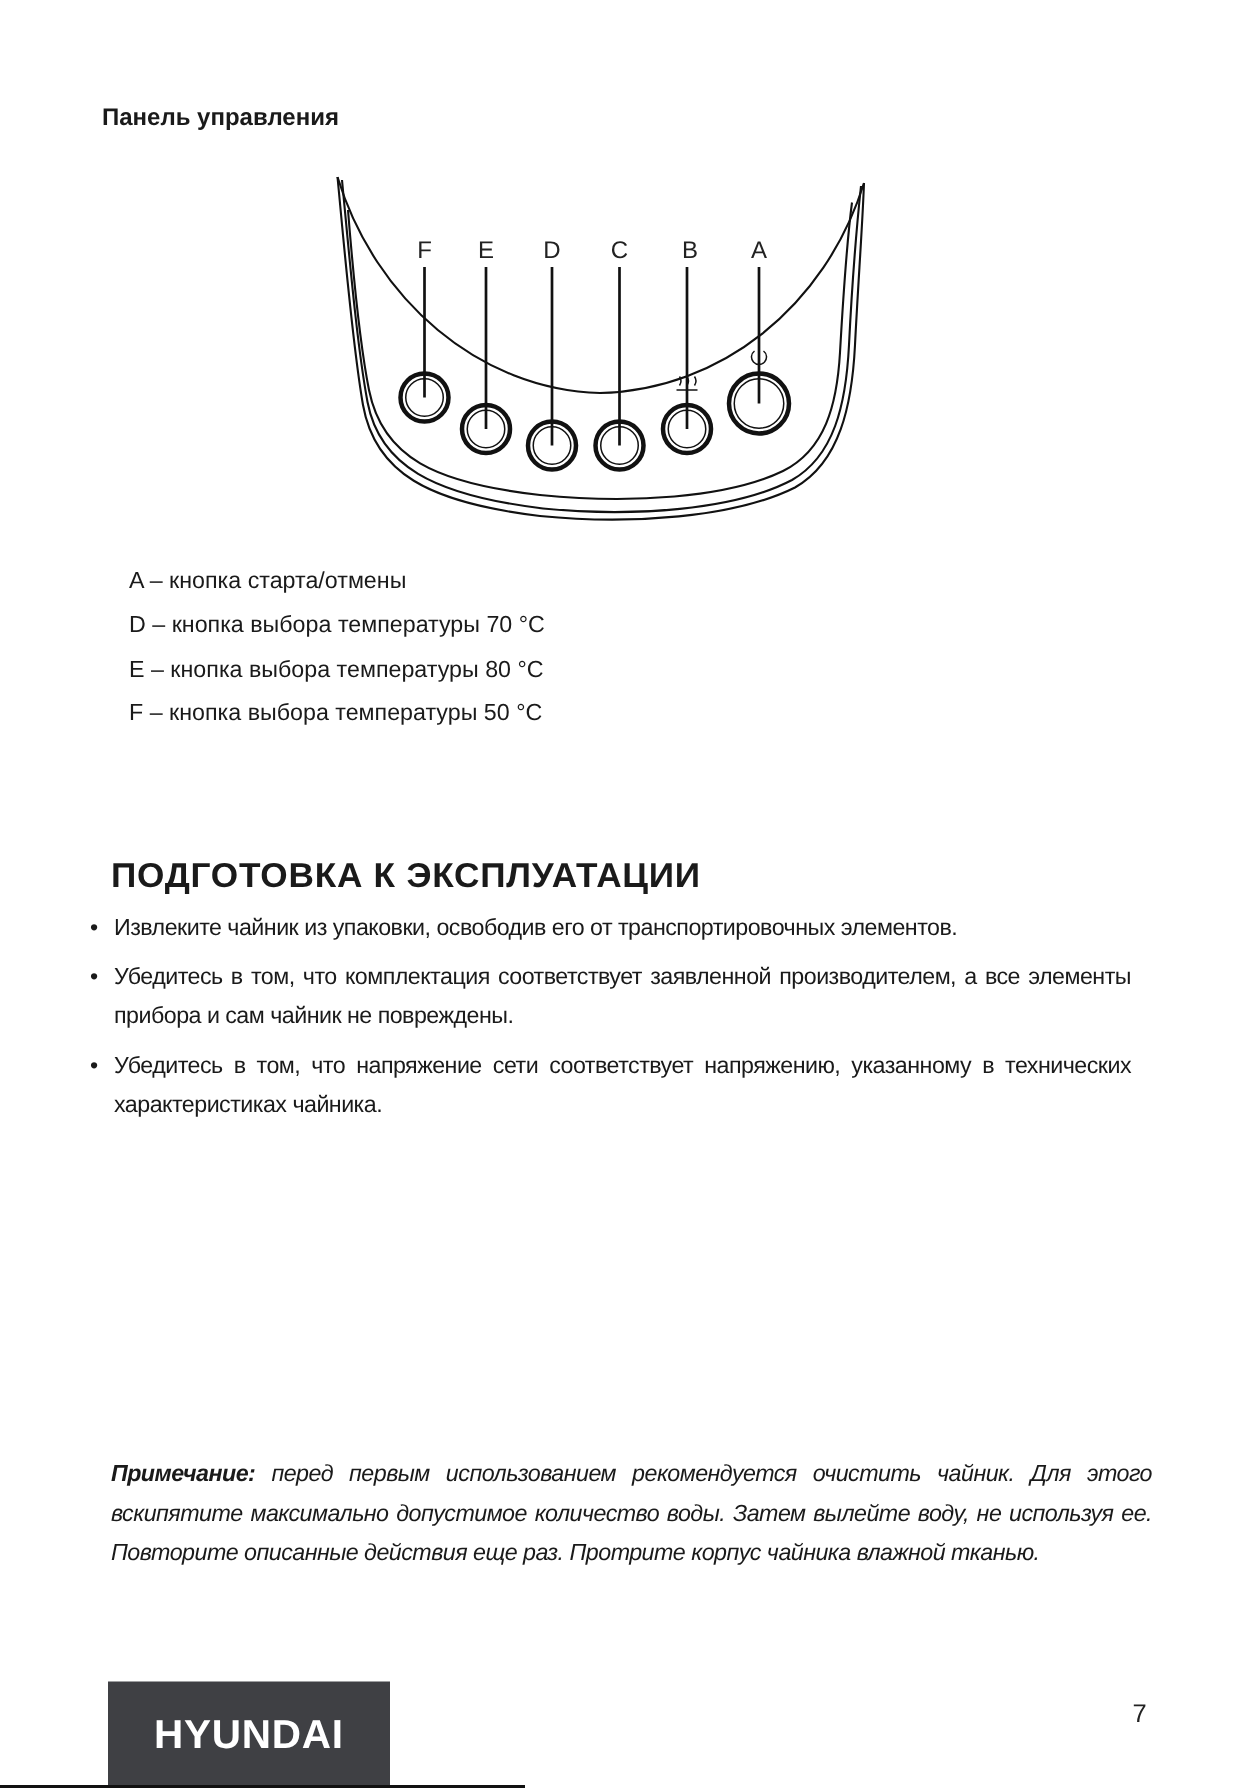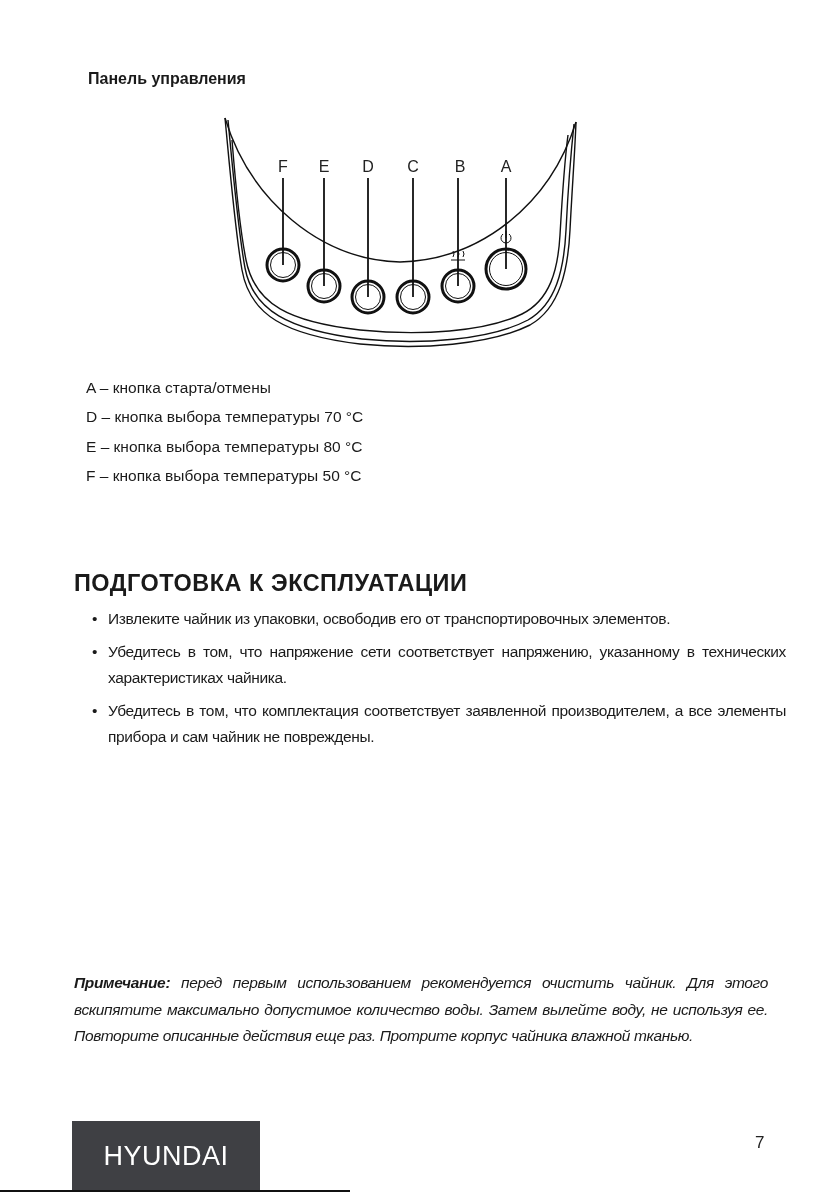"Панель управления" .section-title { left: 88px -> 68px }
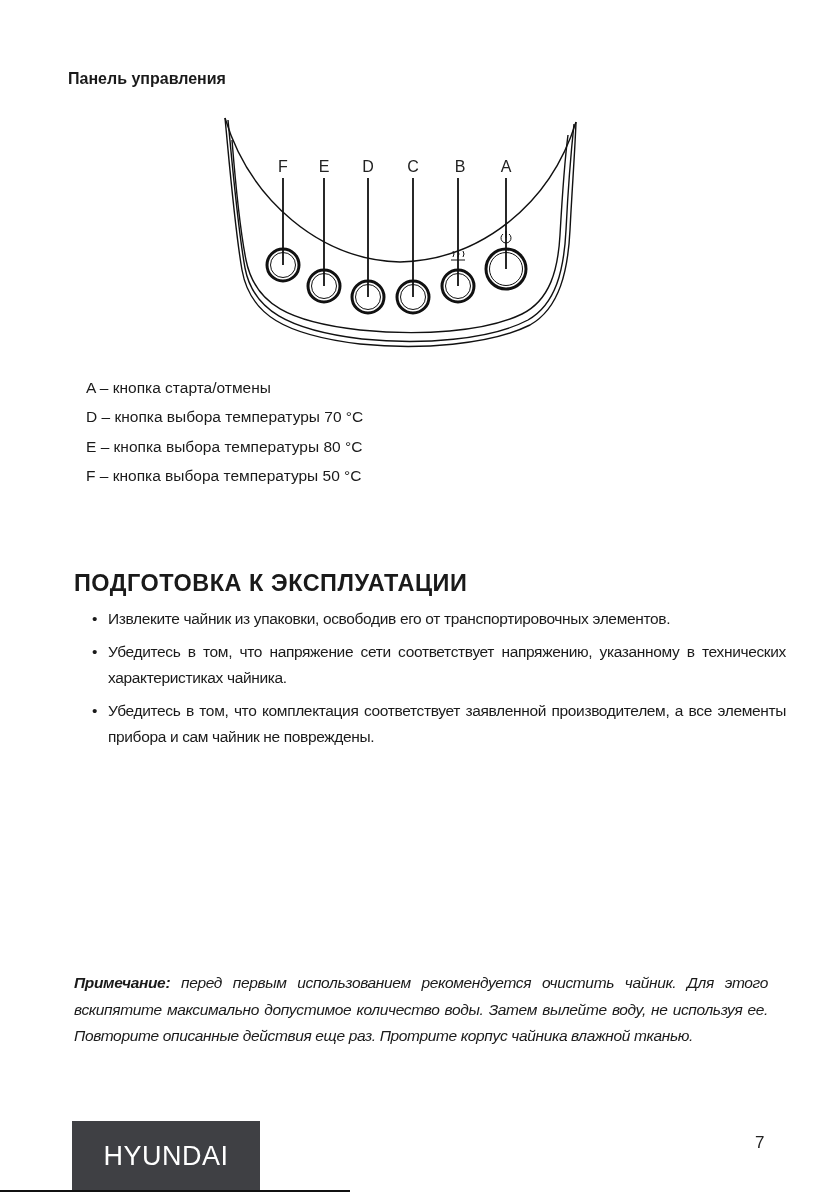"Извлеките чайник из упаковки, освободив" .bullets { left: 92px -> 60px }
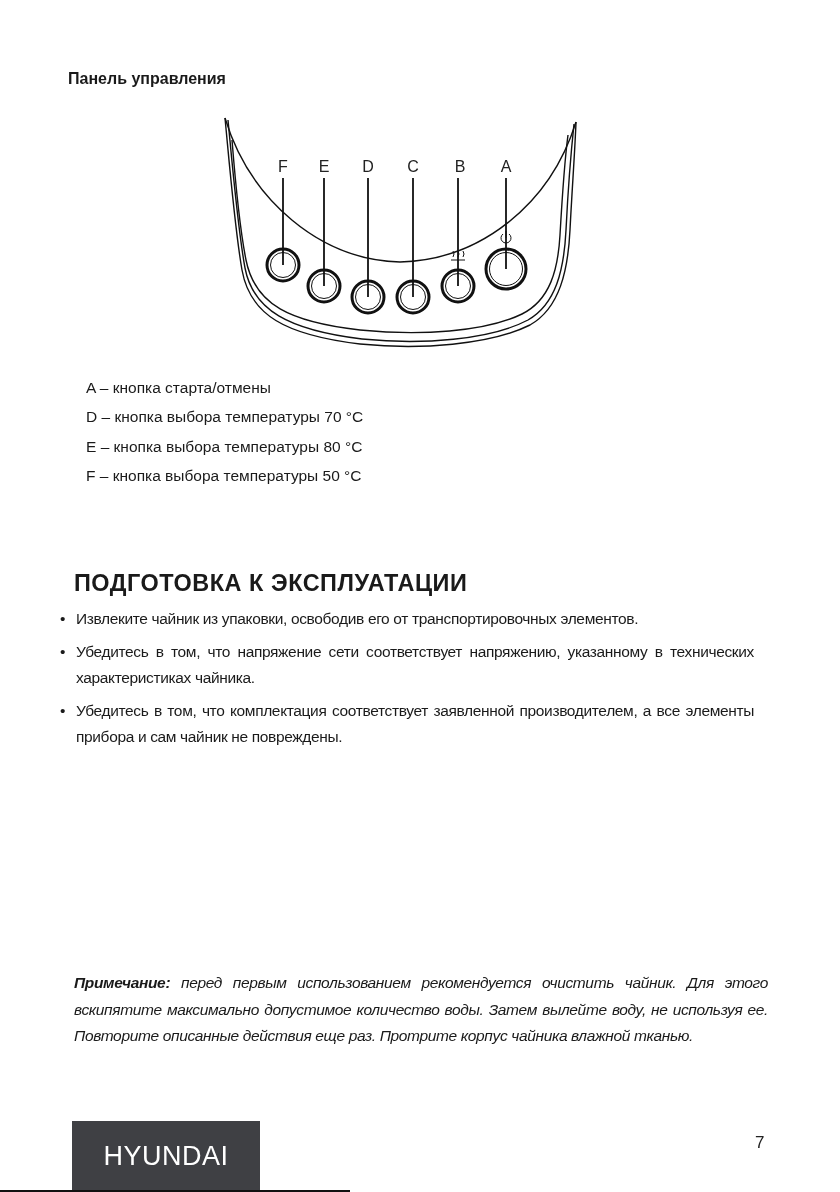"Убедитесь в том, что напряжение" li { order: before "Убедитесь в том, что комплектация" -> after "Убедитесь в том, что комплектация" }
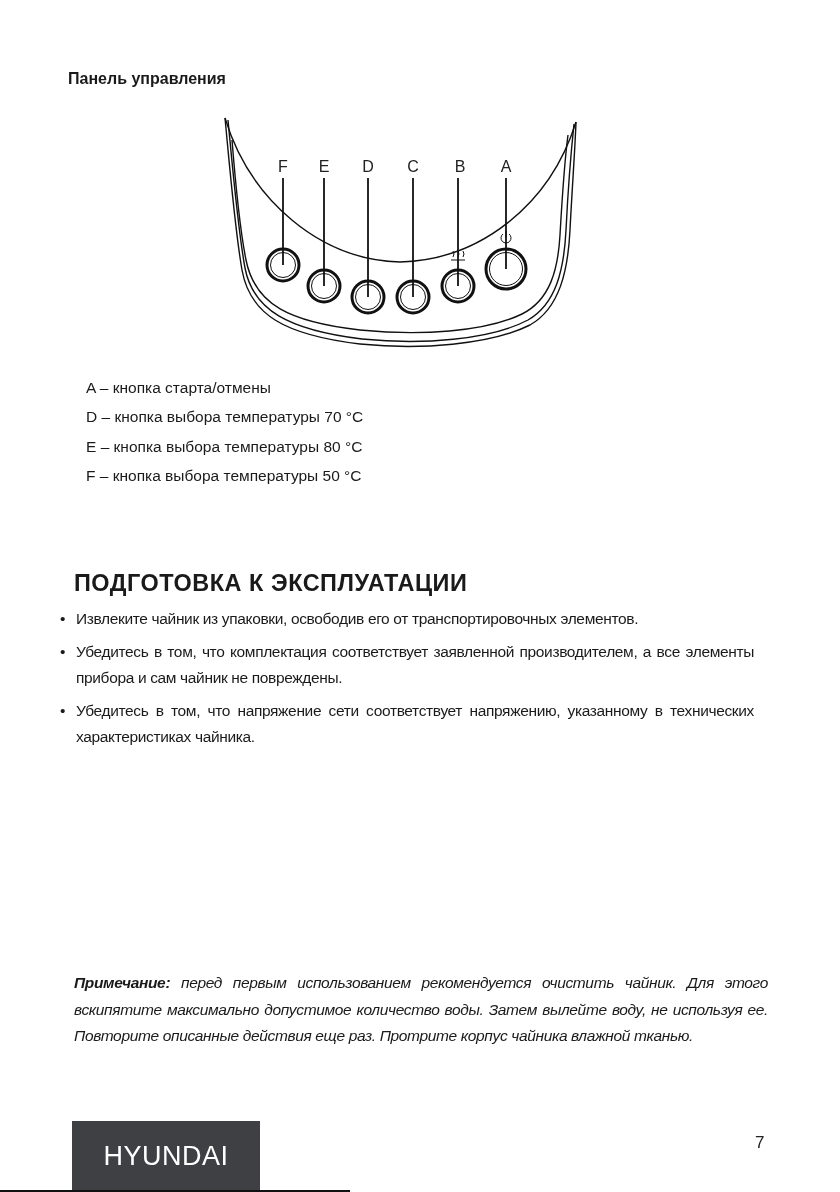"HYUNDAI" .logo span { font-weight: normal -> bold }
